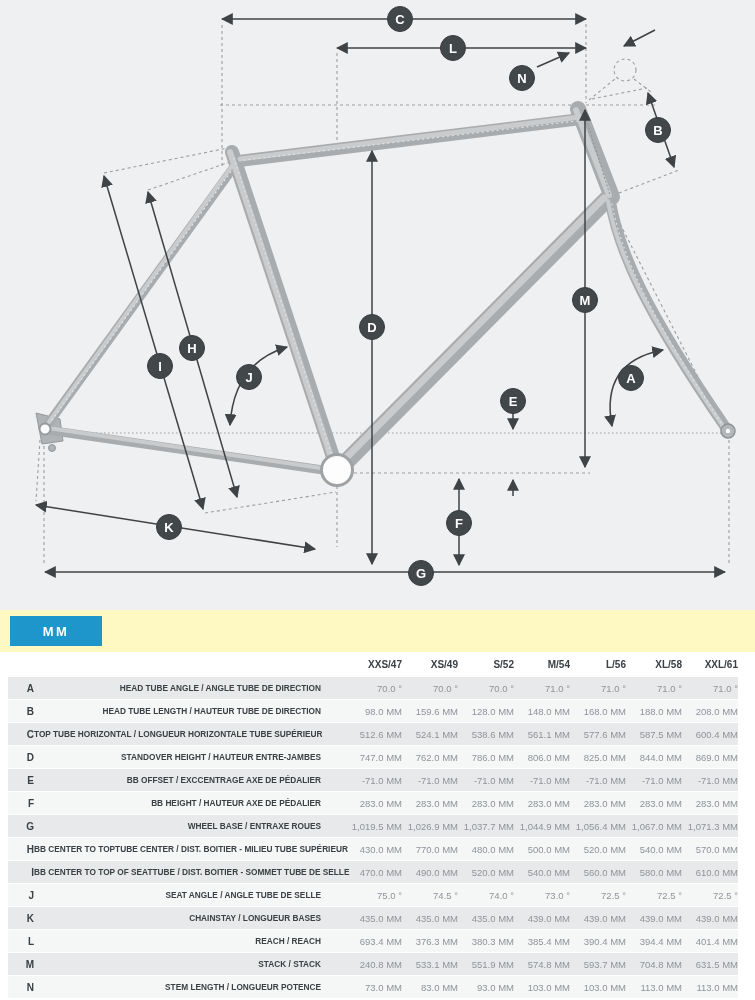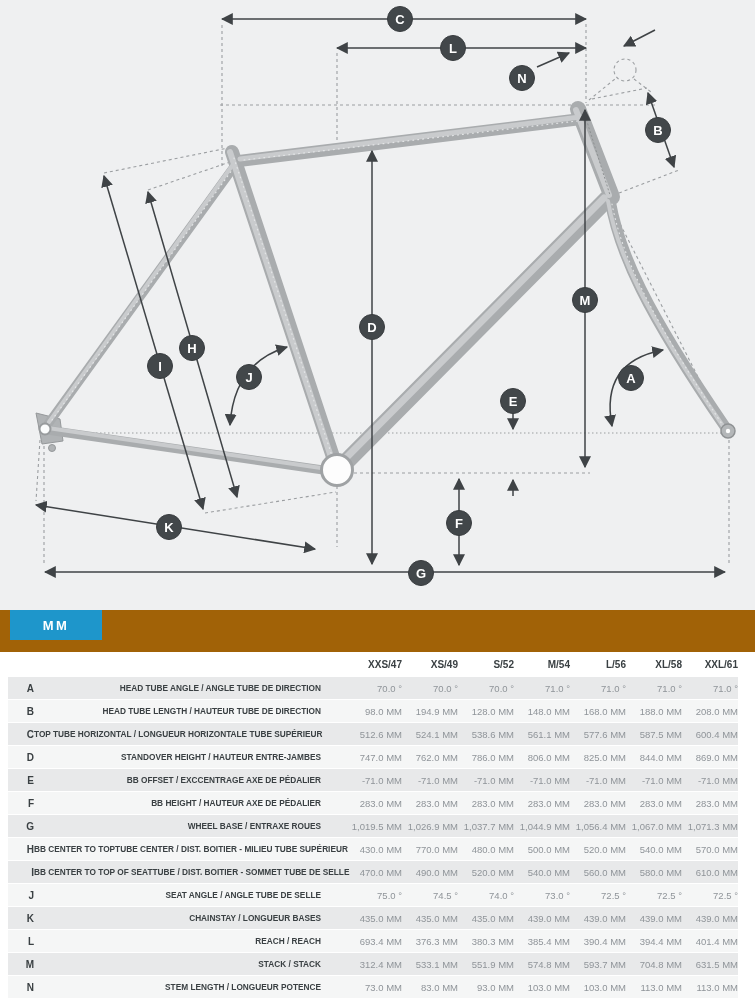"MM" .toggle-bar { align-items: flex-start -> center; background: #a16207 -> #fef9c3 }
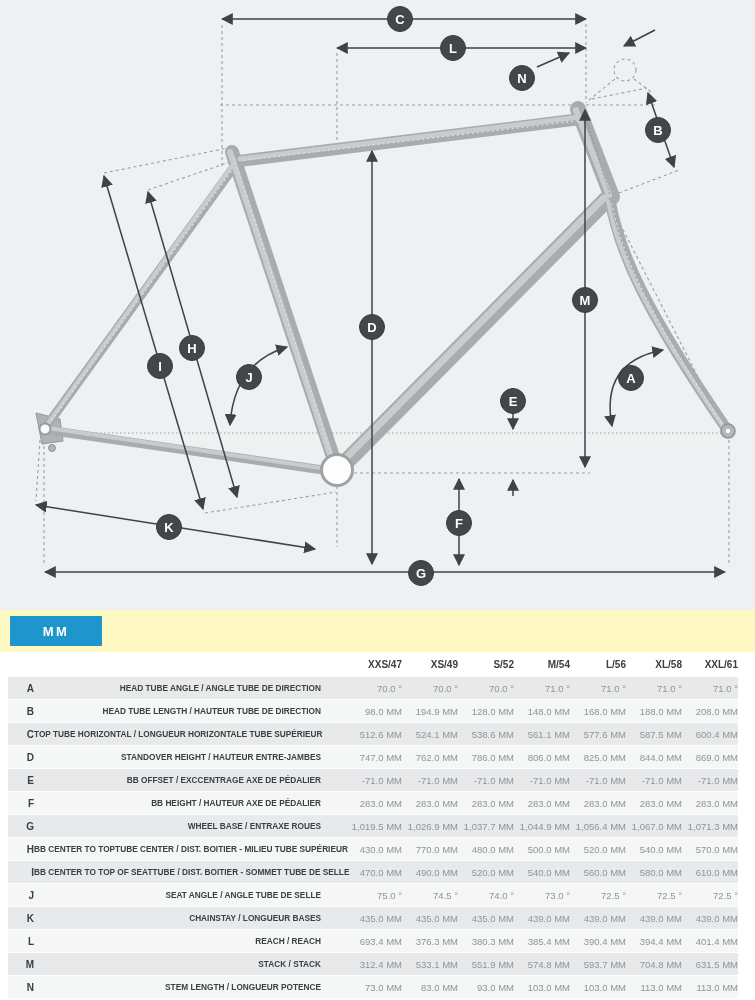"194.9 MM" div.cell { text: 194.9 -> 159.6 }
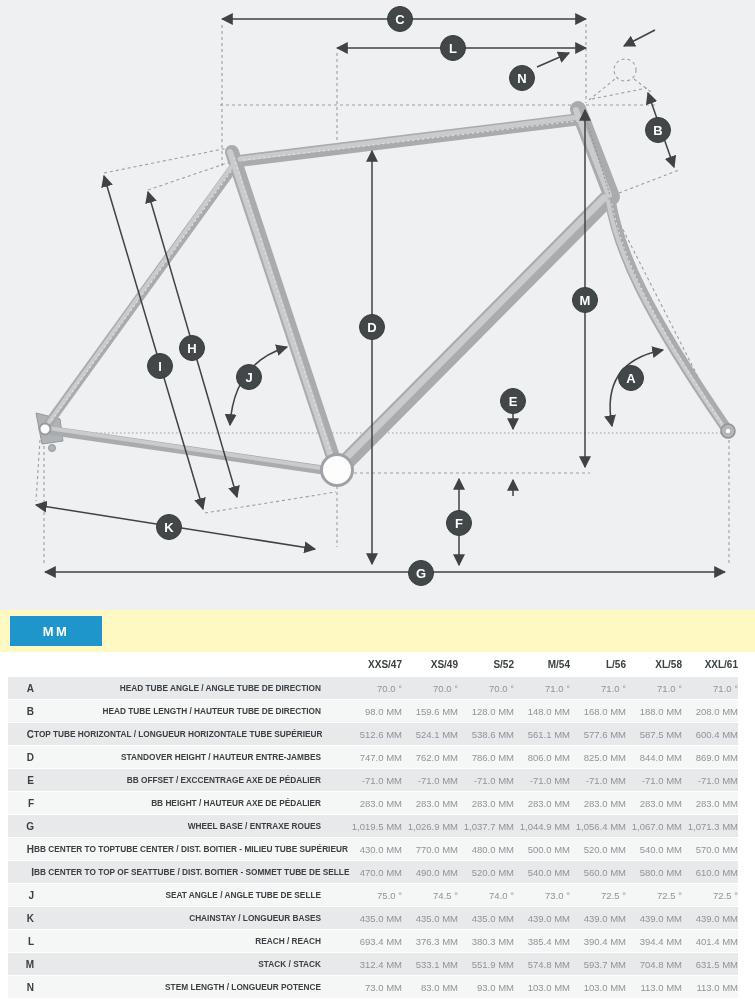"312.4 MM" div.cell { text: 312.4 -> 240.8 }
